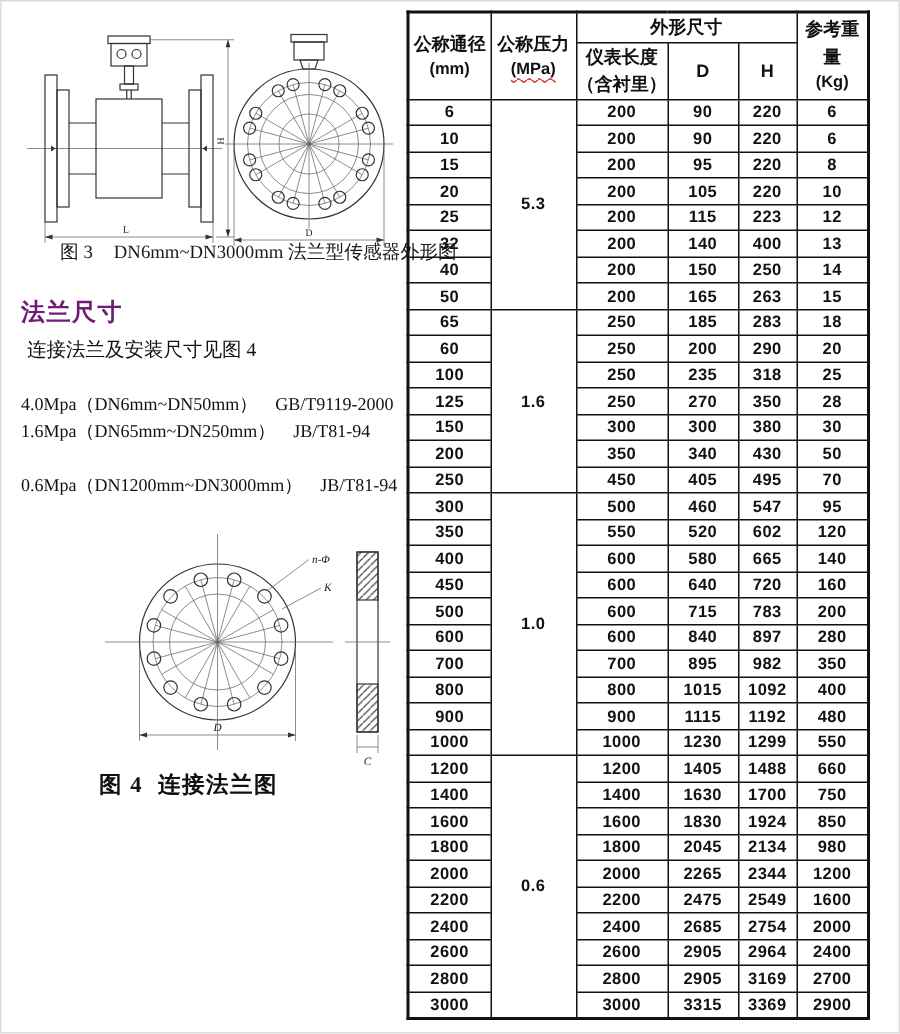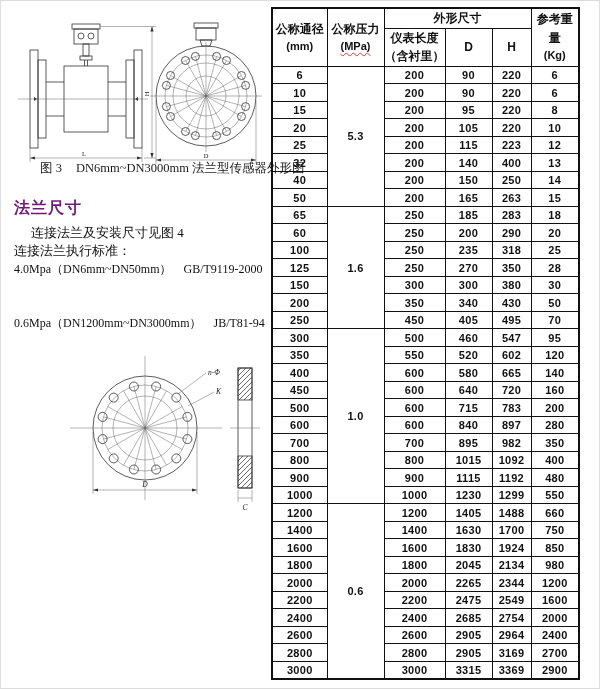"连接法兰及安装尺寸见图 4" div.abs { left: 31px -> 18px }
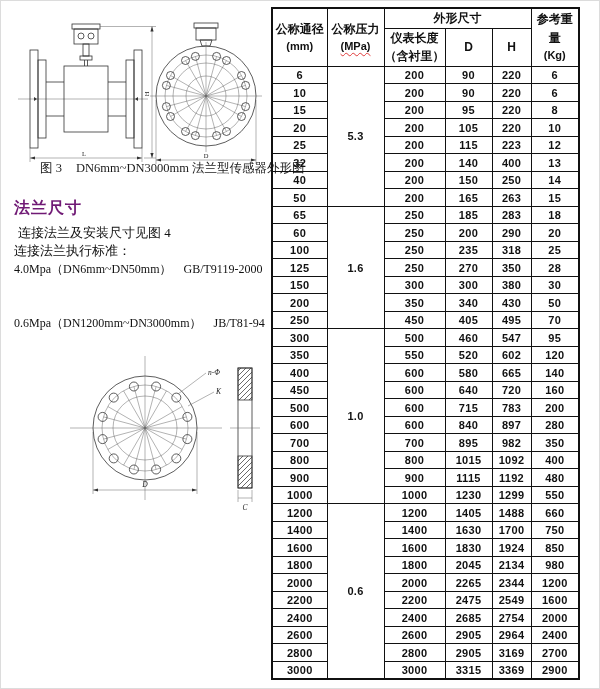"连接法兰执行标准：" div.abs { html: <div>连接法兰执行标准：</div> -> none }
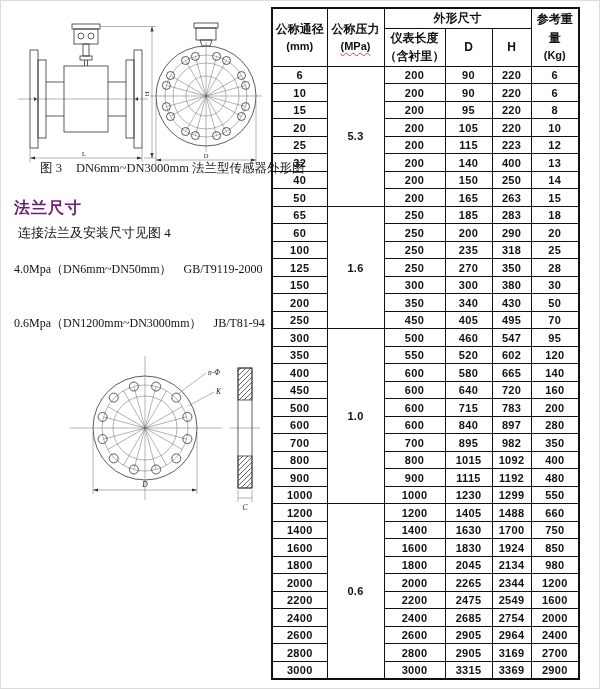"1.6Mpa（DN65mm~DN250mm） JB/T81-94" div.abs { html: none -> <div> <span>1.6Mpa（DN65mm~DN250mm）</span><span>JB/T81-94</span> </div> }
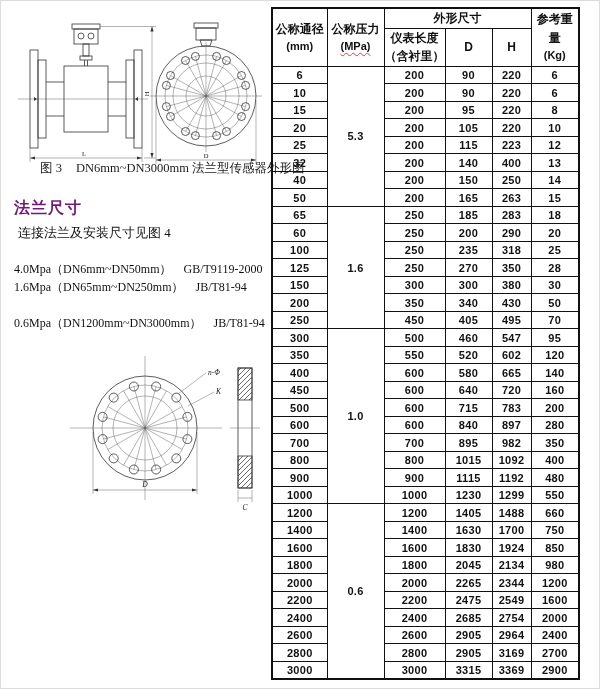"图 4 连接法兰图" div.abs { html: none -> <div> <span>图 4</span><span>连接法兰图</span> </div> }
